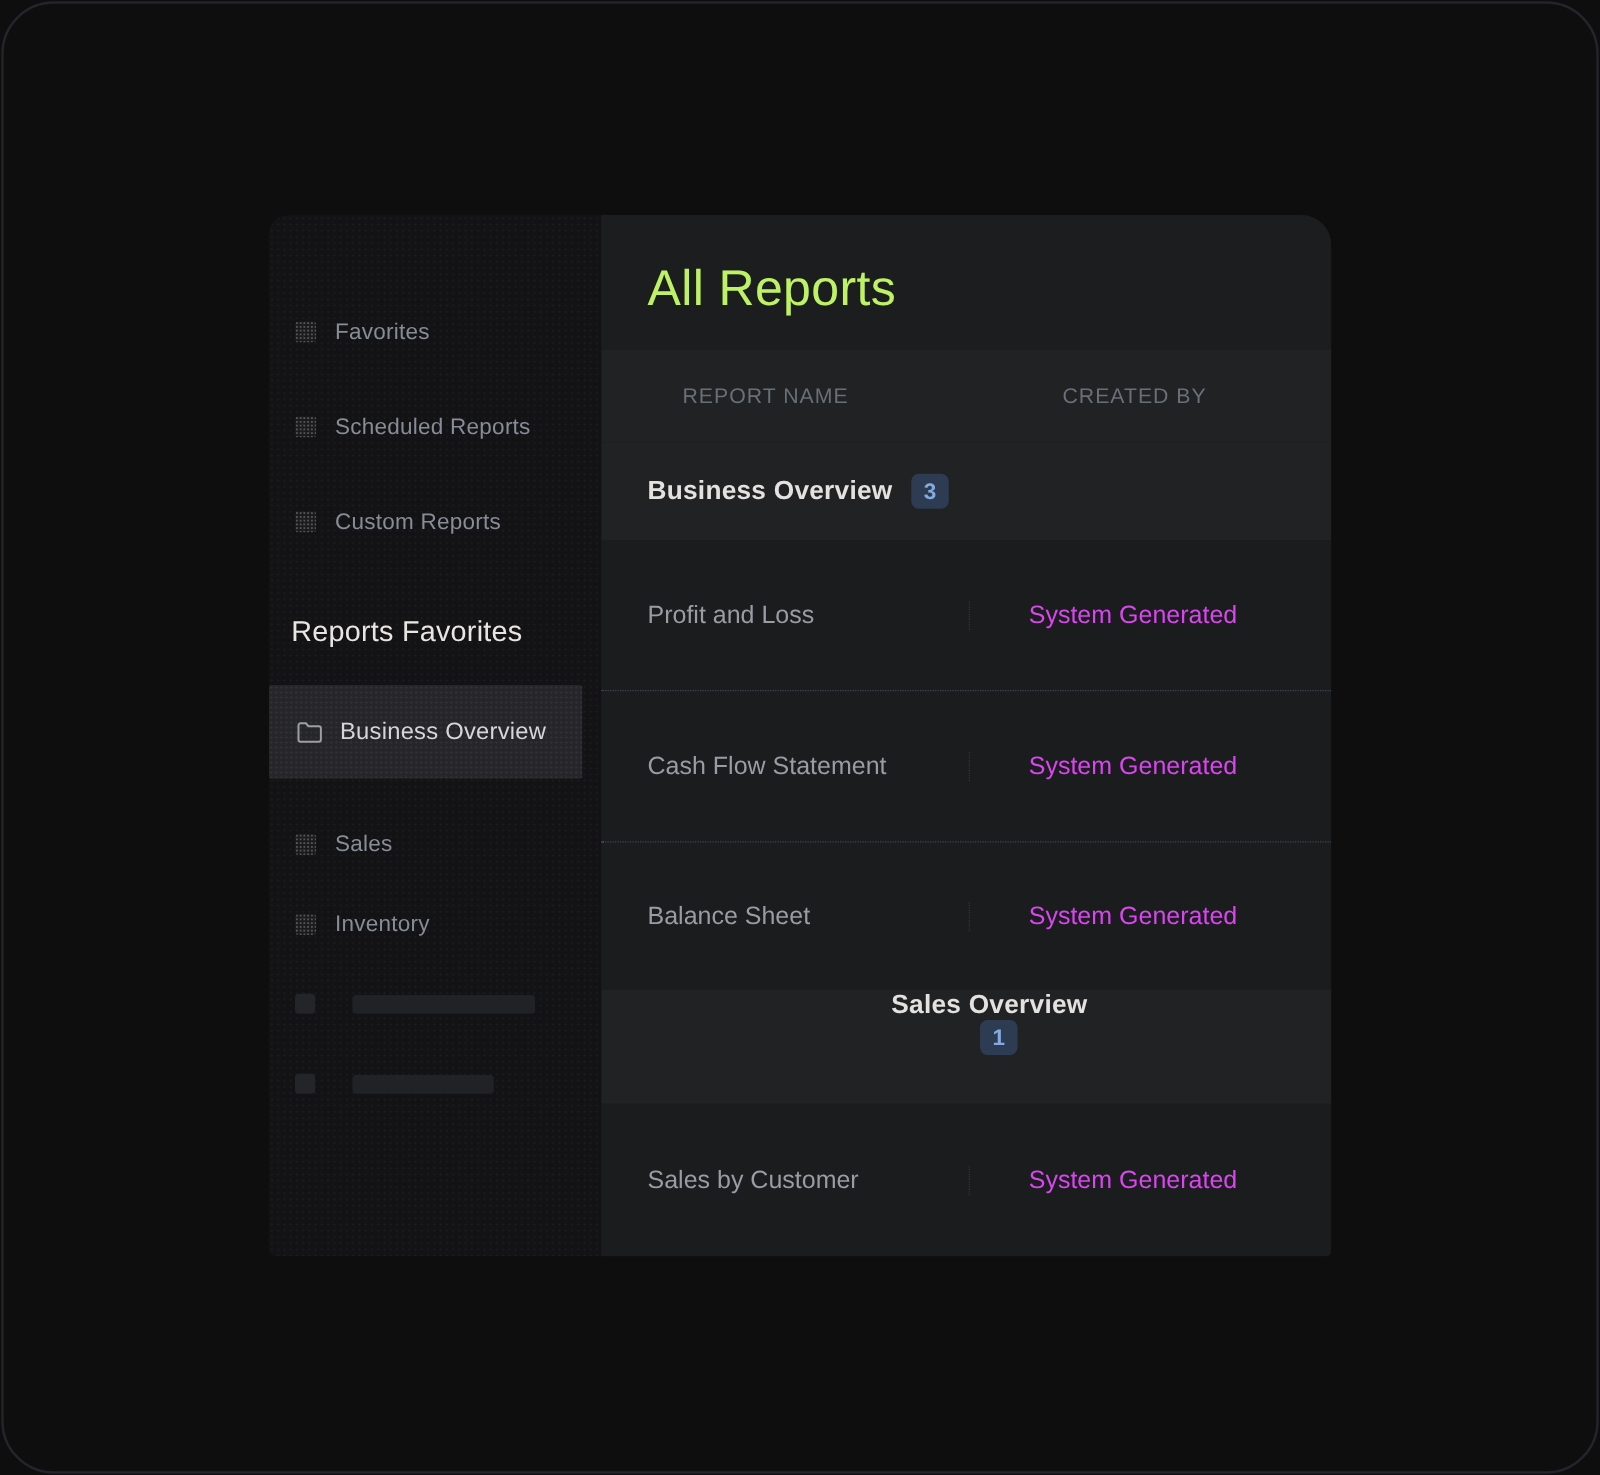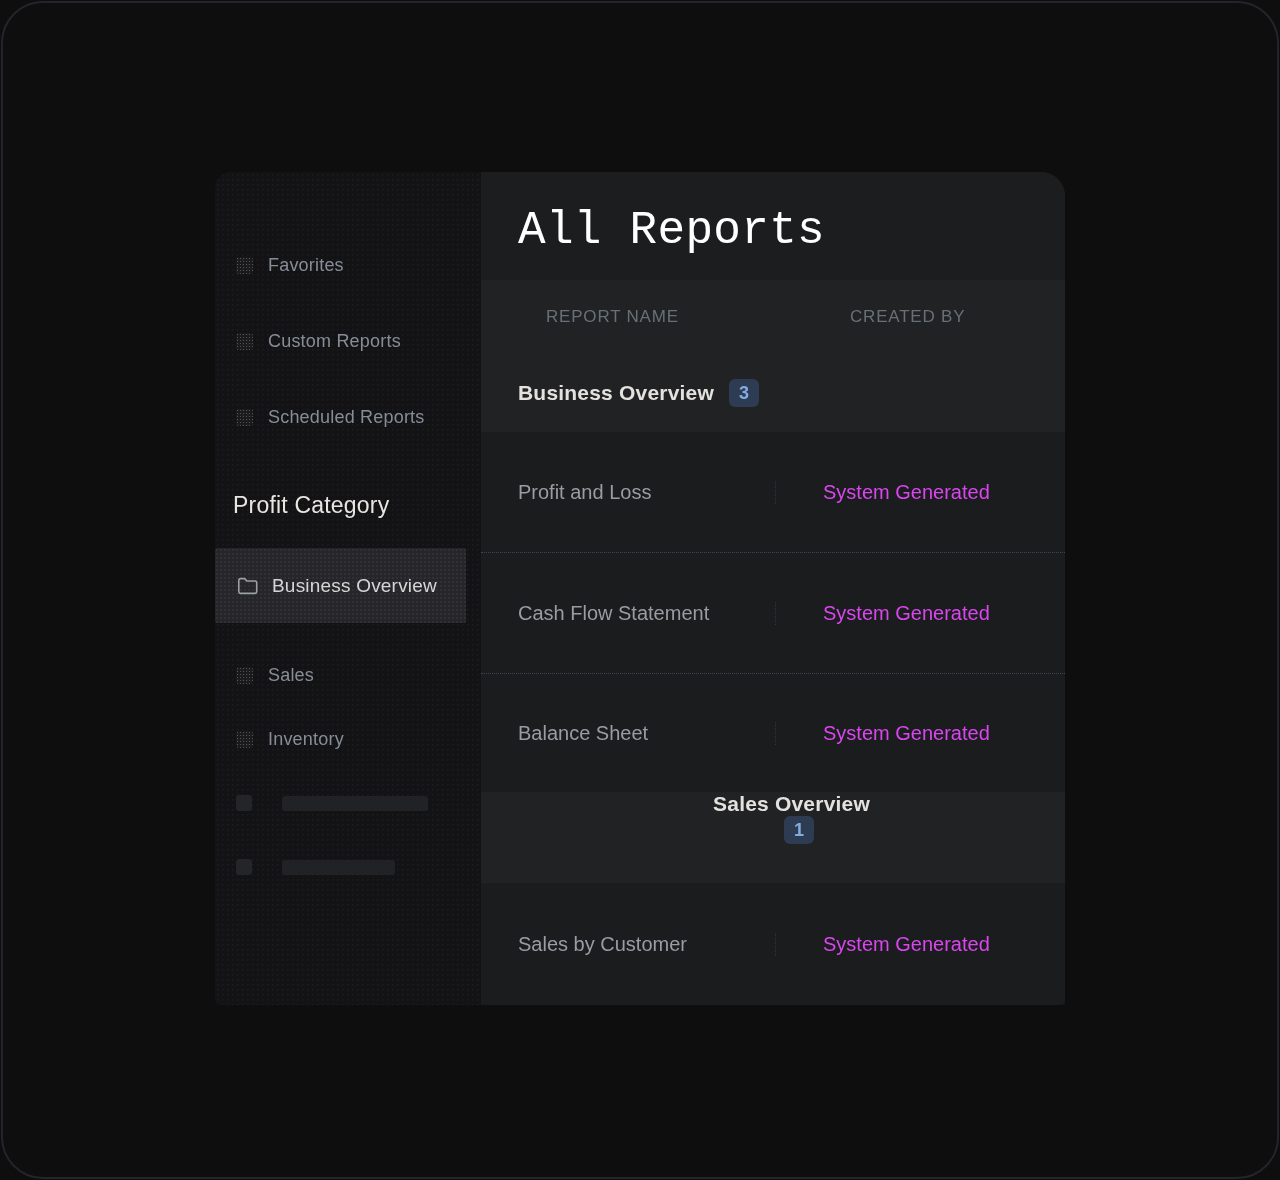"All Reports" .main-header h1 { color: #ffffff -> #bef264; font-family: Liberation Mono, monospace -> none; font-size: 46px -> 40px }
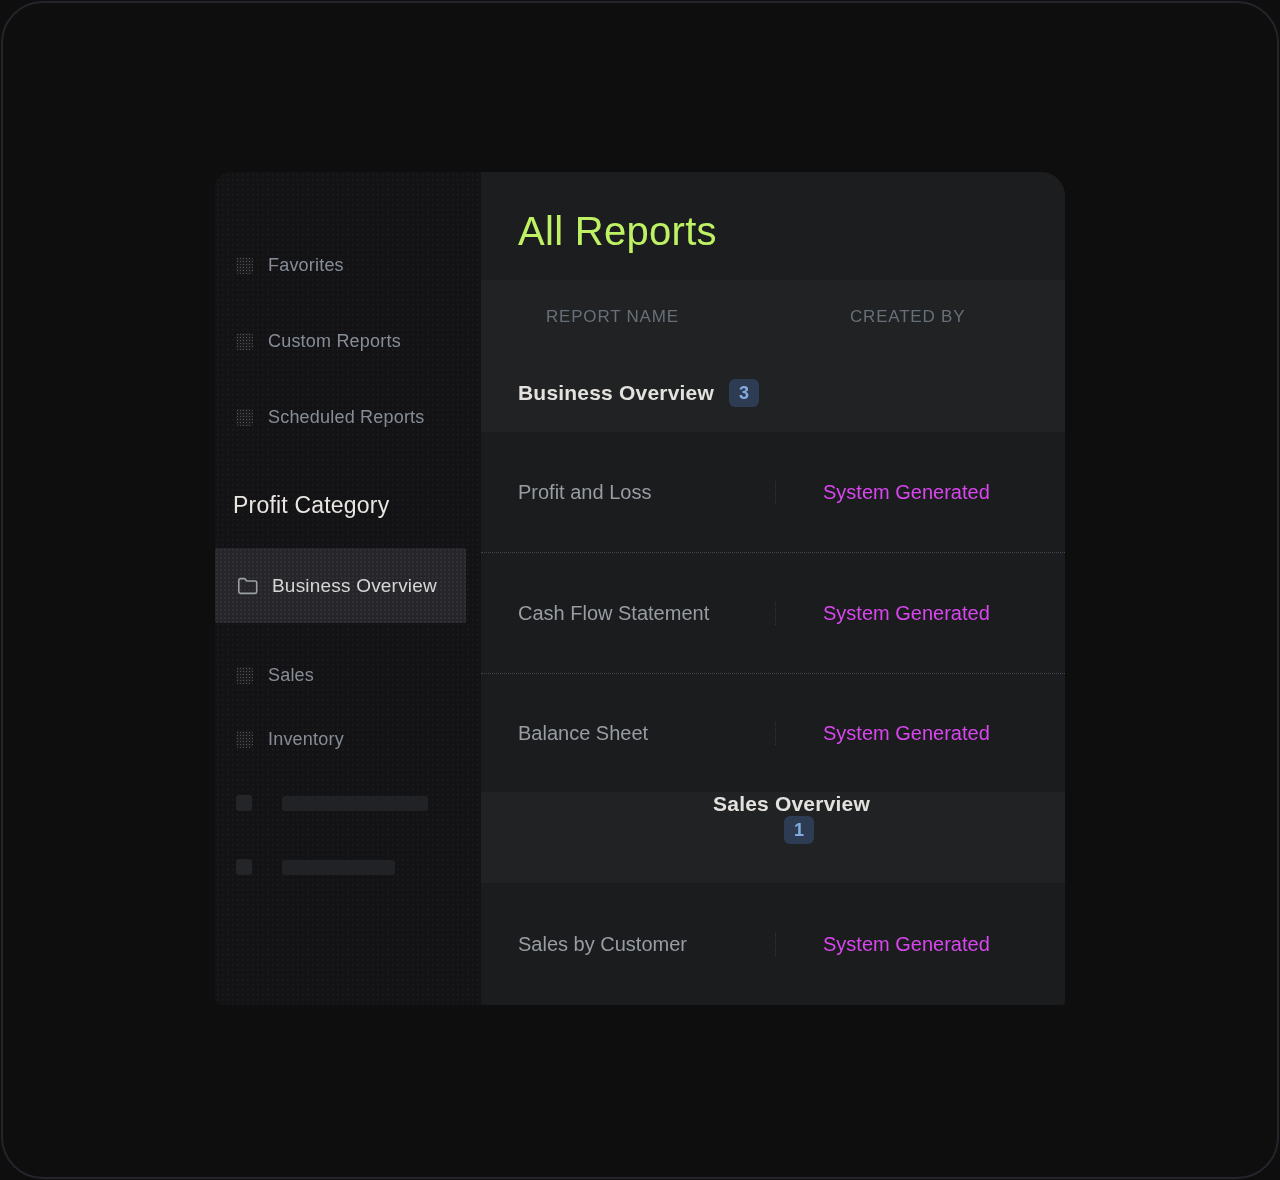"Custom Reports" div.nav-item { order: before "Scheduled Reports" -> after "Scheduled Reports" }
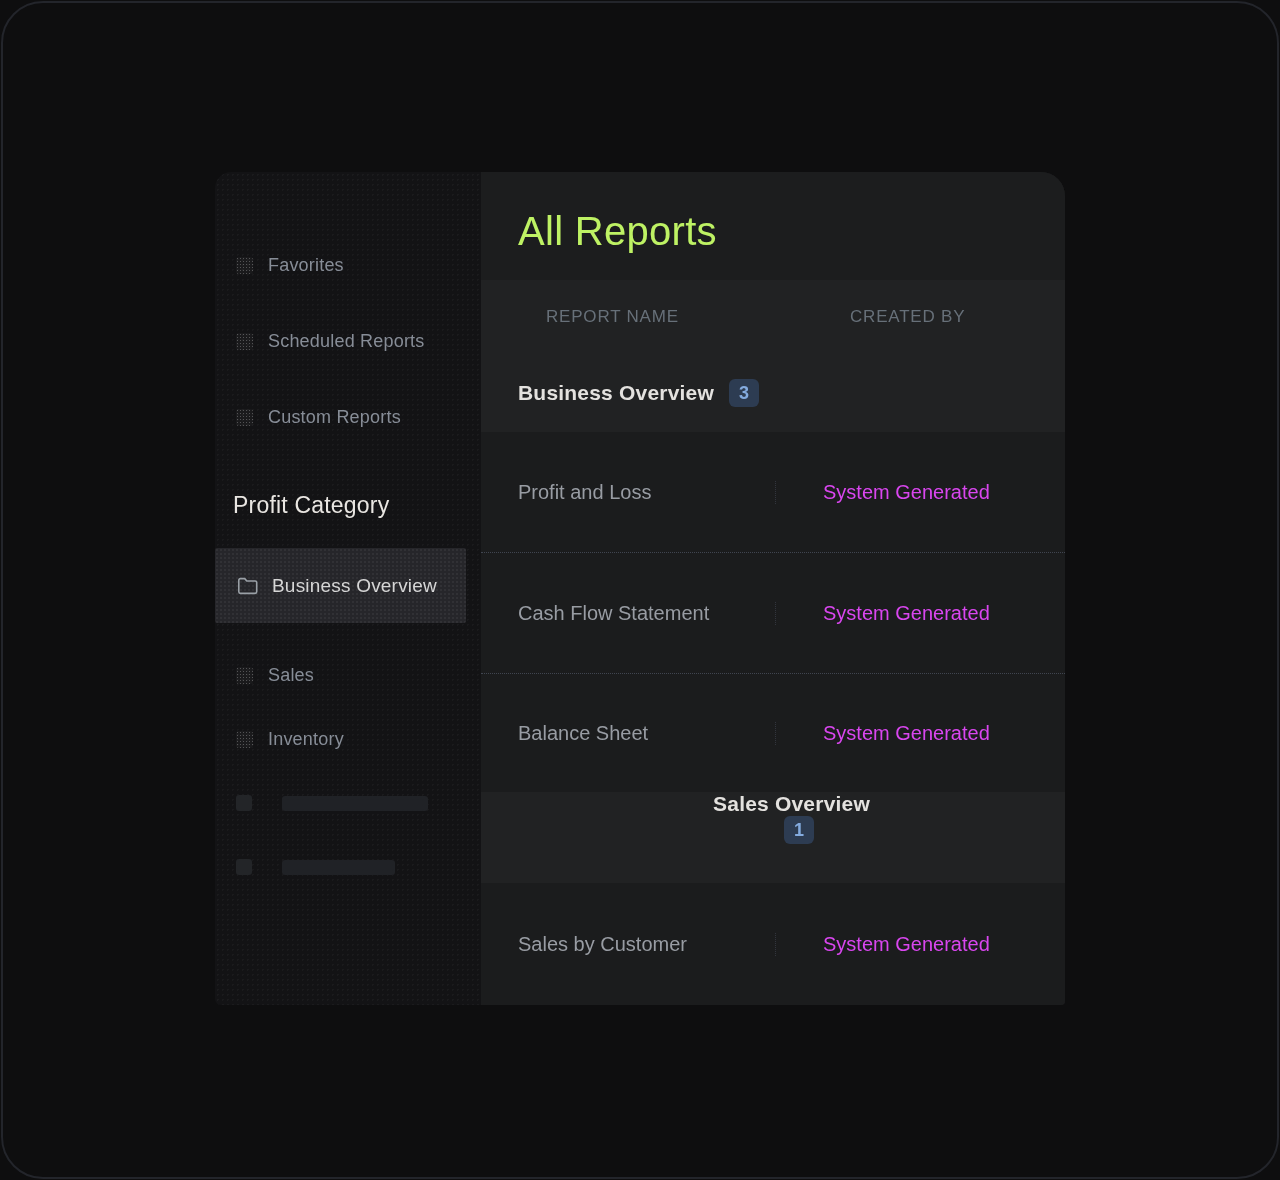"Profit Category" h2.section-title { text: Profit Category -> Reports Favorites }
